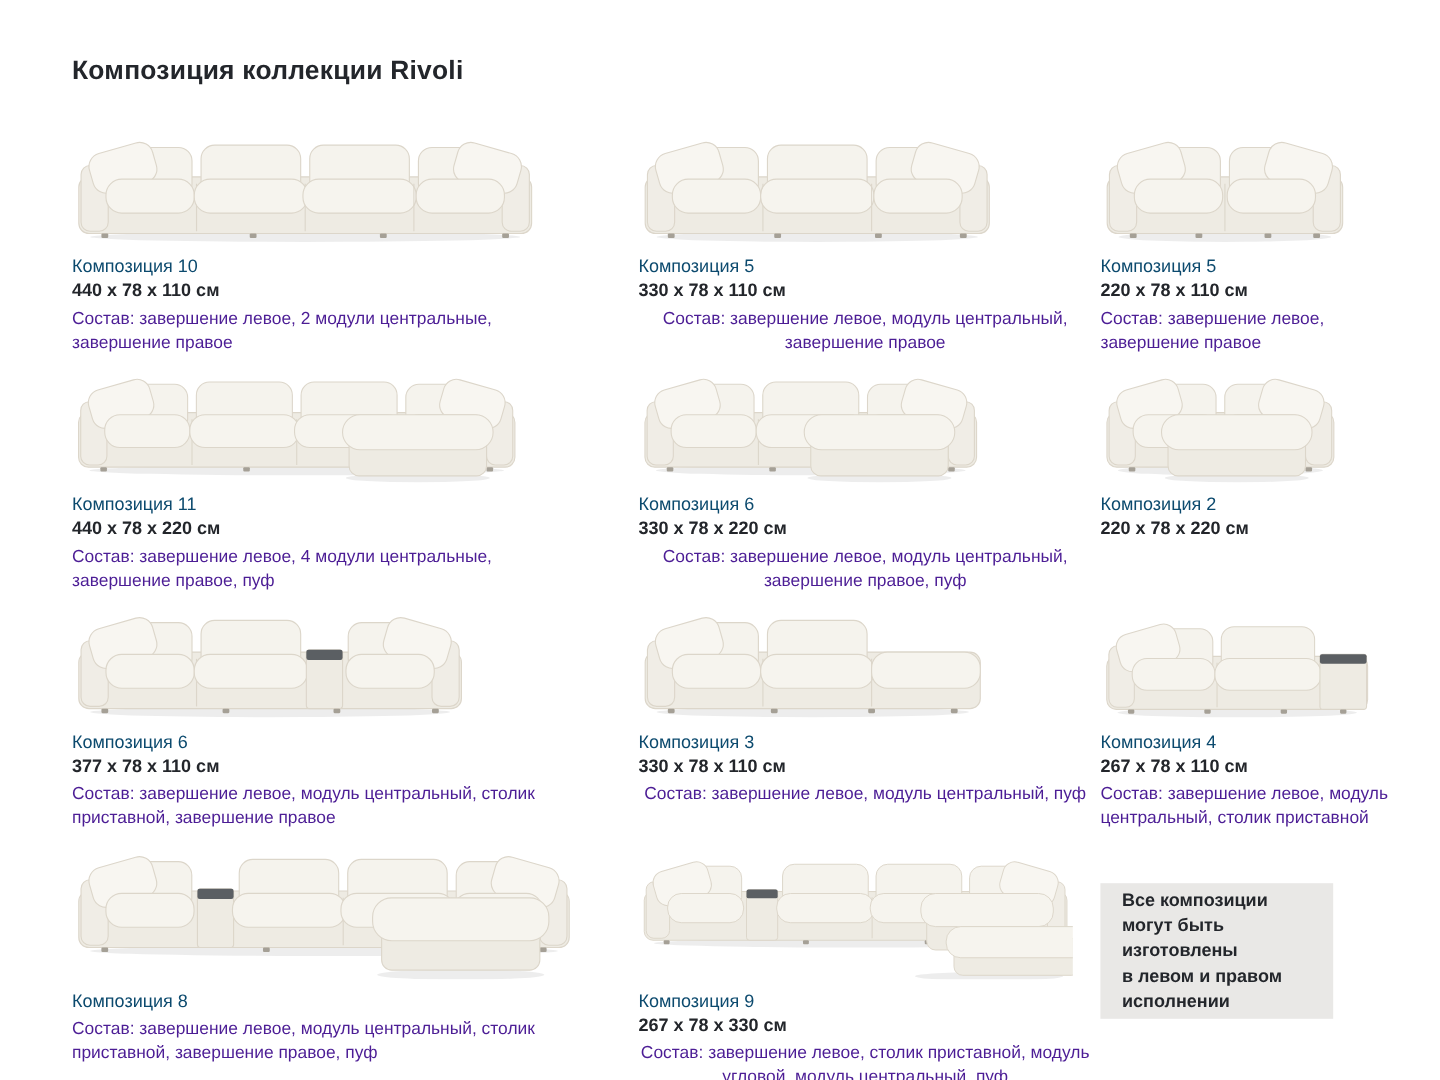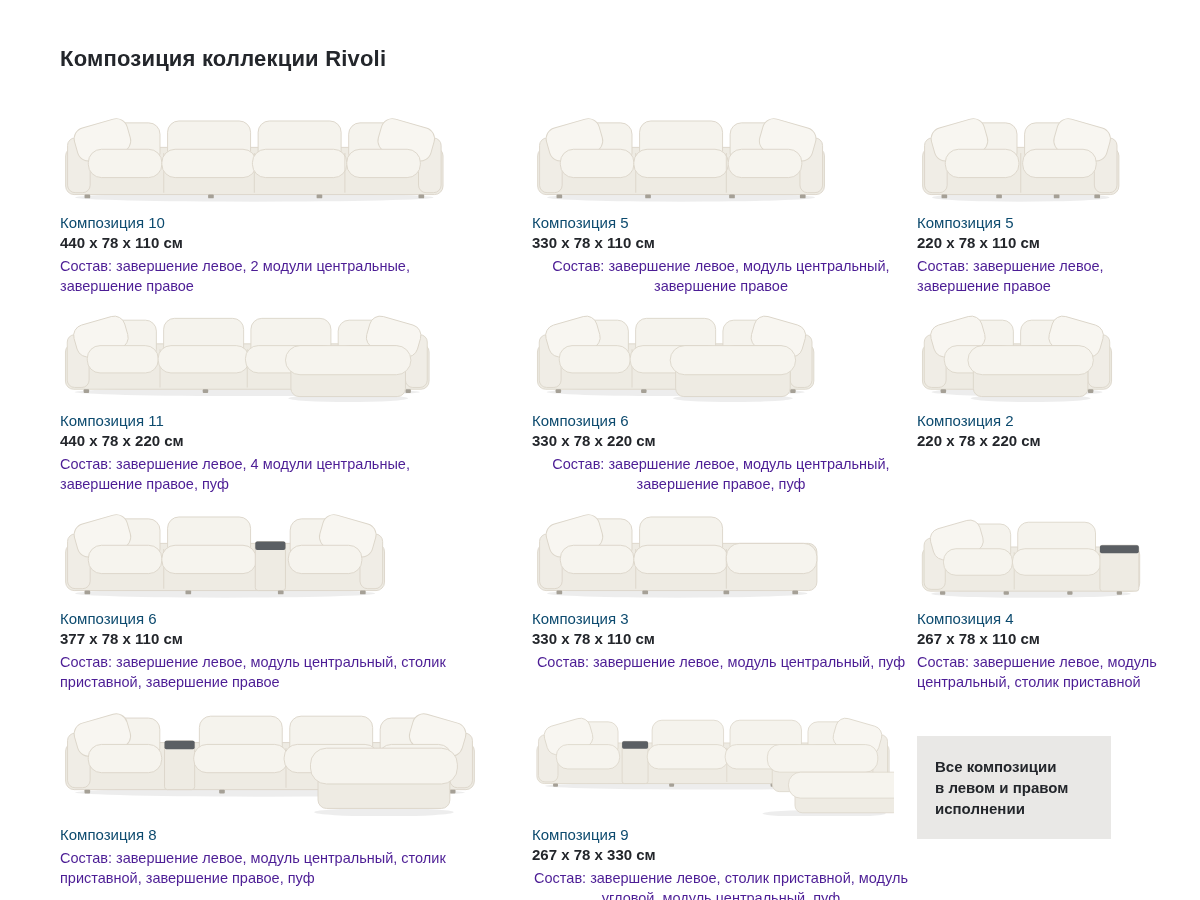"Все композиции" .note { padding: 20px 18px -> 4px 18px }
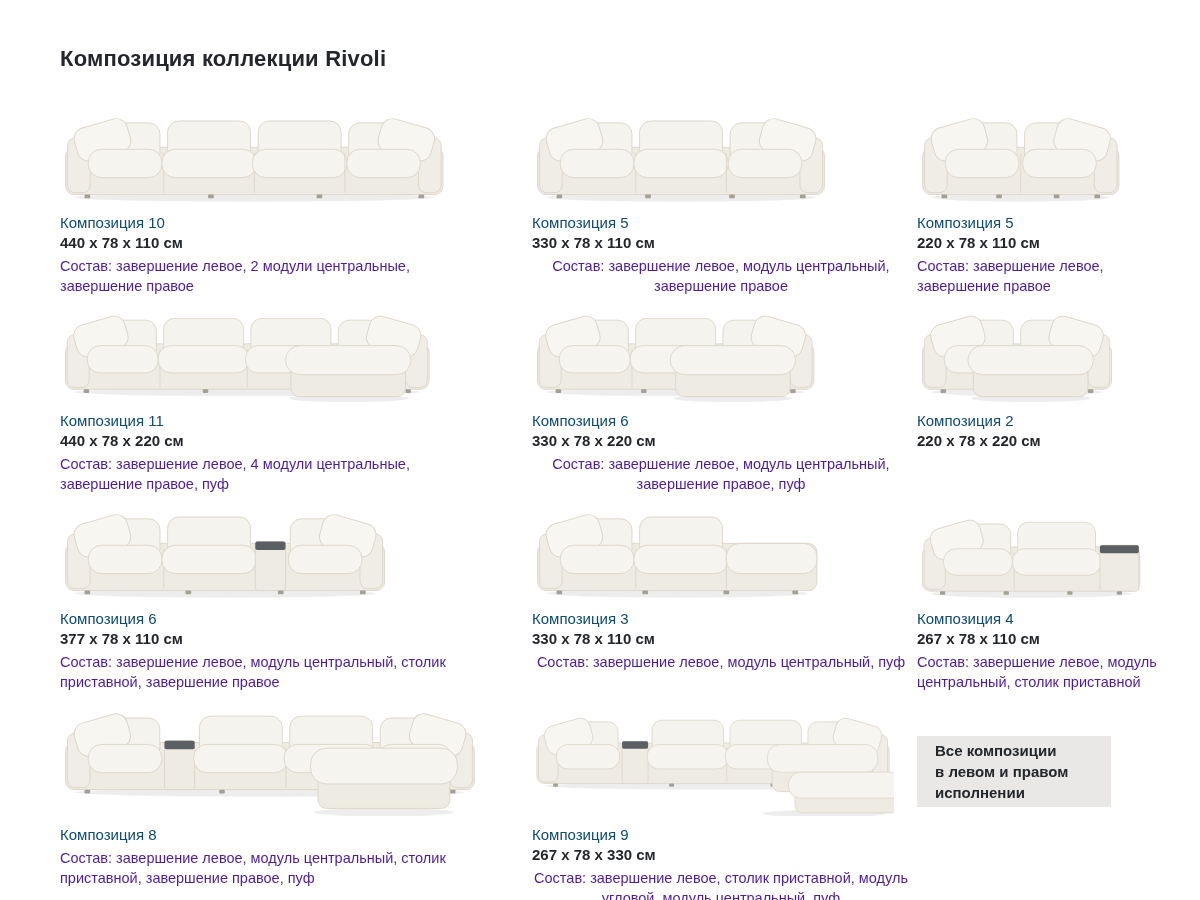"могут быть изготовлены" div { html: none -> <div>могут быть изготовлены</div> }
